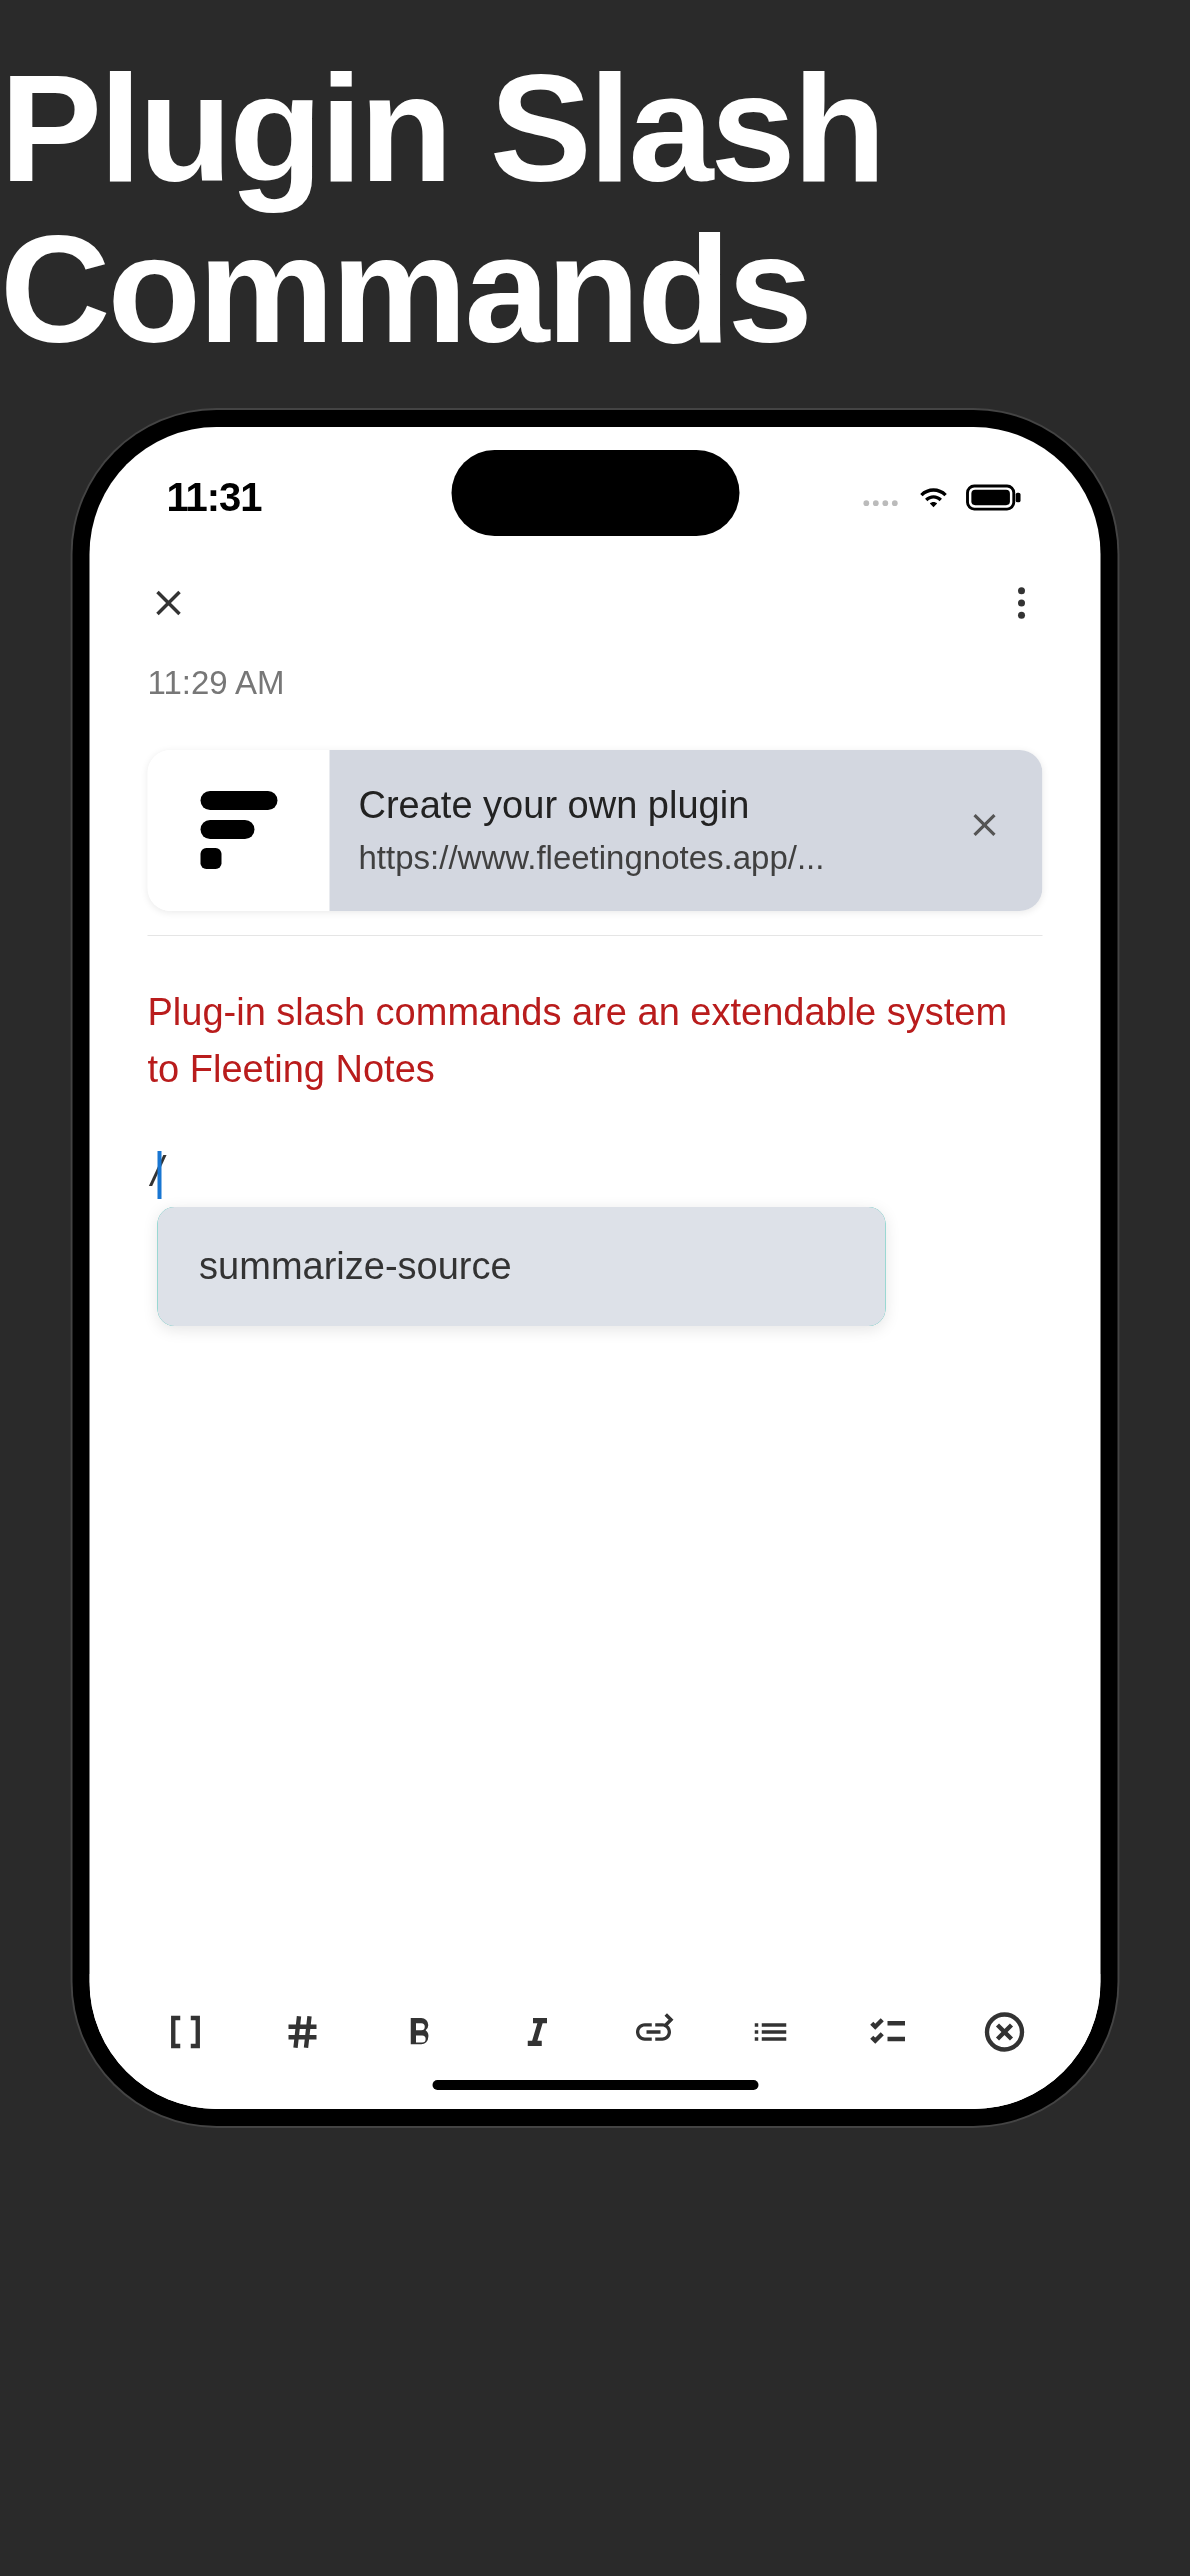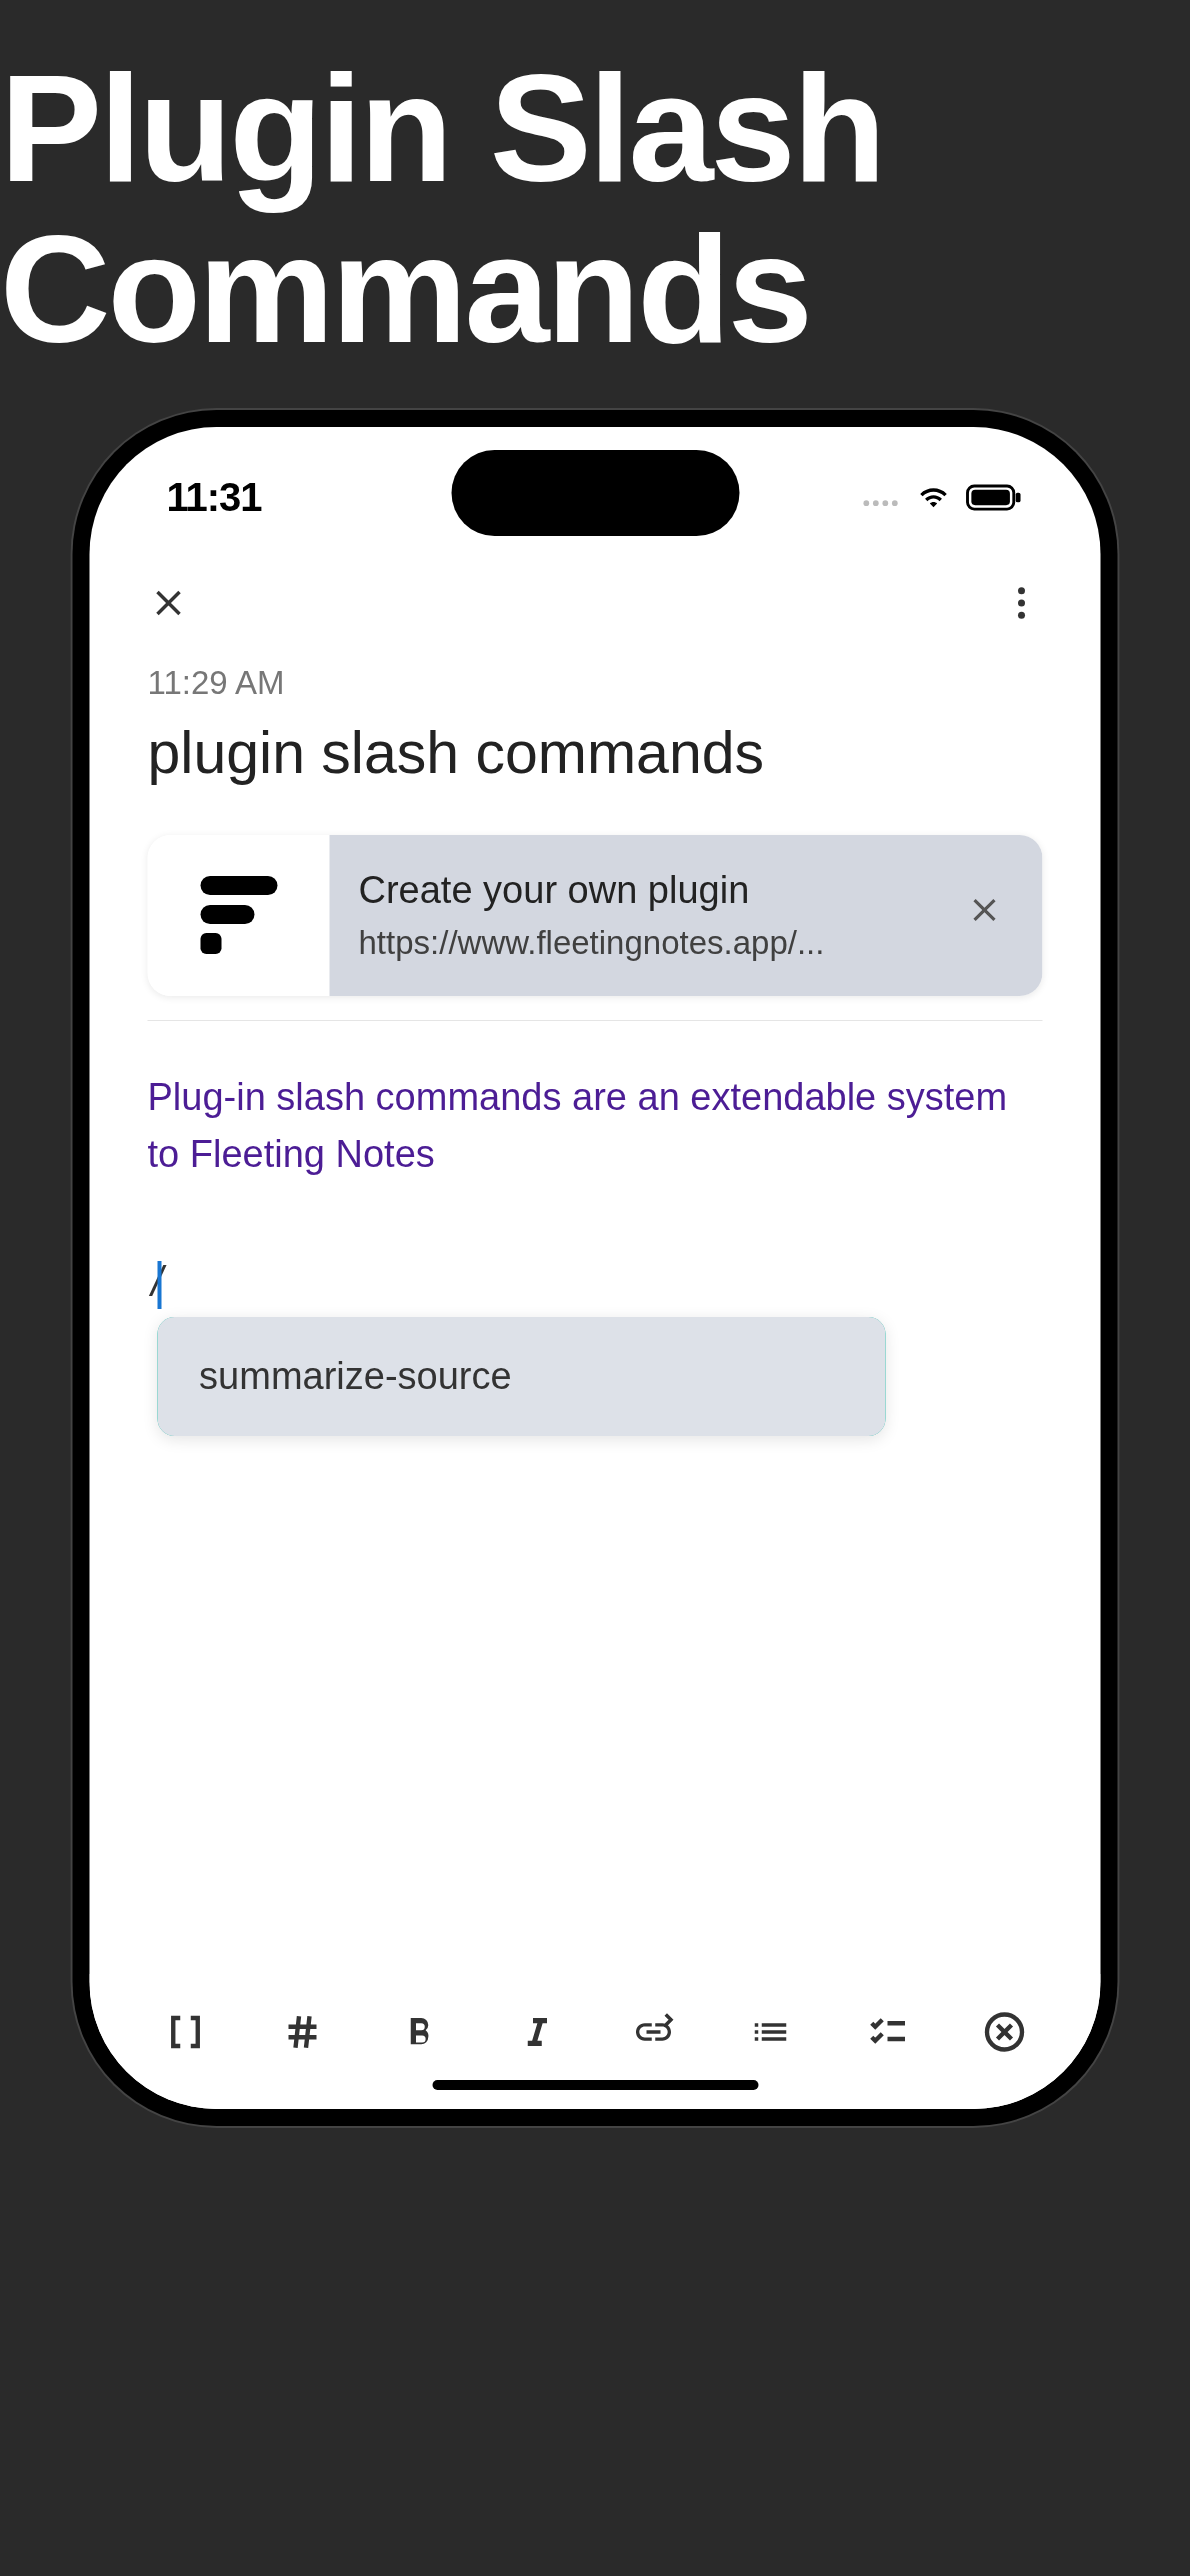"plugin slash commands" div.note-title { html: <div>plugin slash commands</div> -> none }
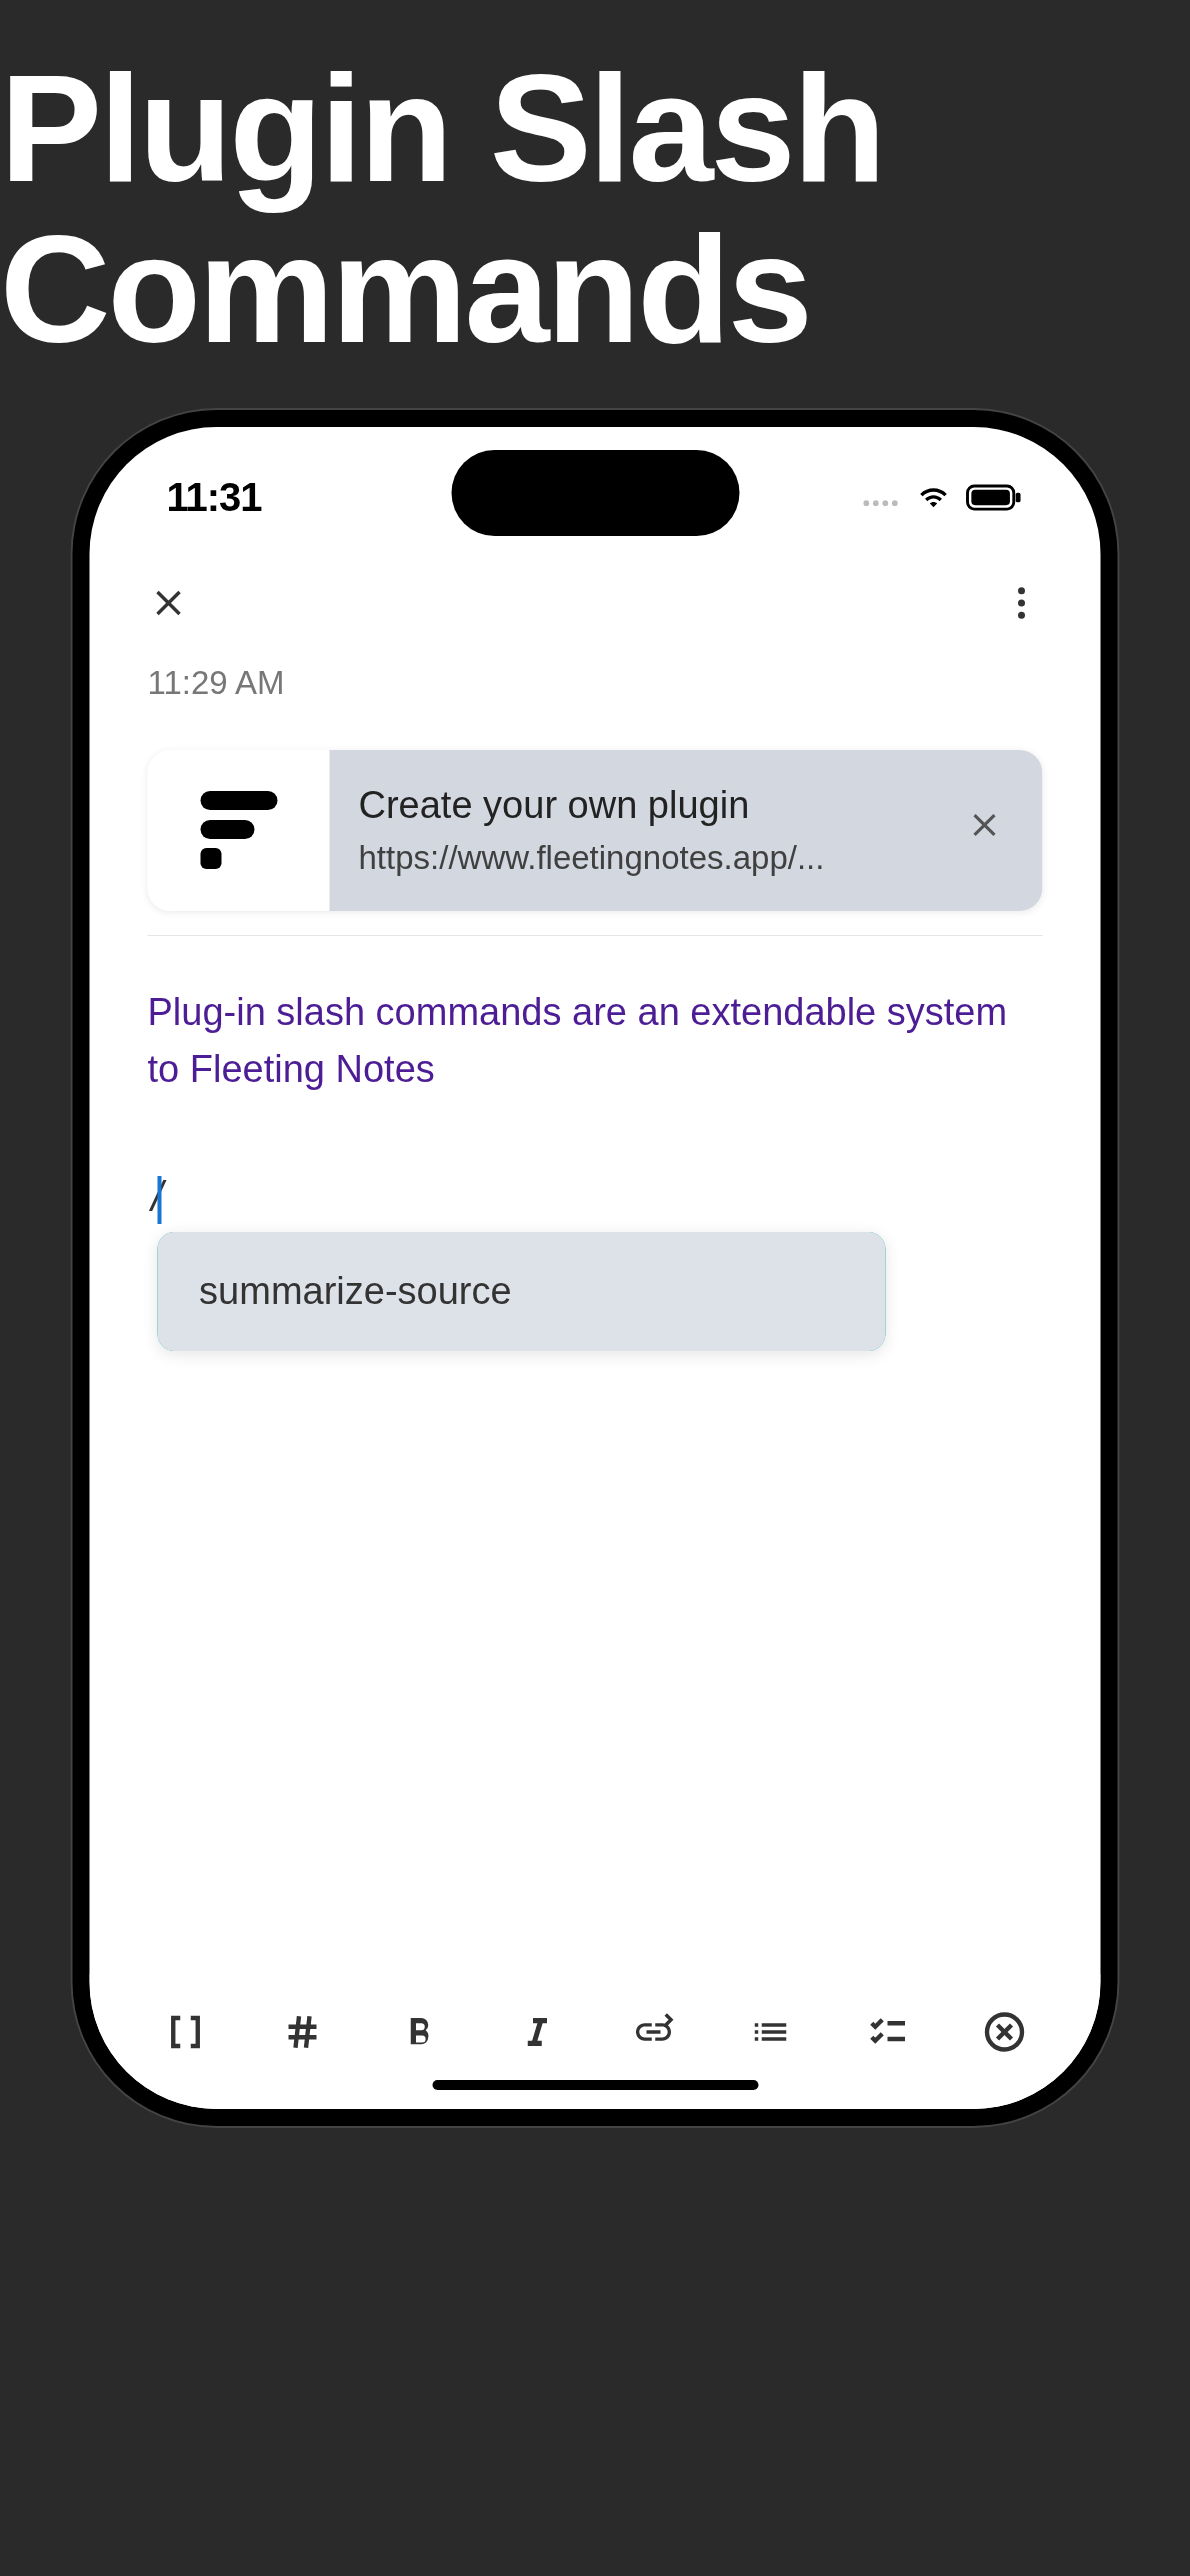"Plug-in slash commands are an" .body-text { color: #4c1d95 -> #b91c1c; margin-bottom: 75px -> 50px }
